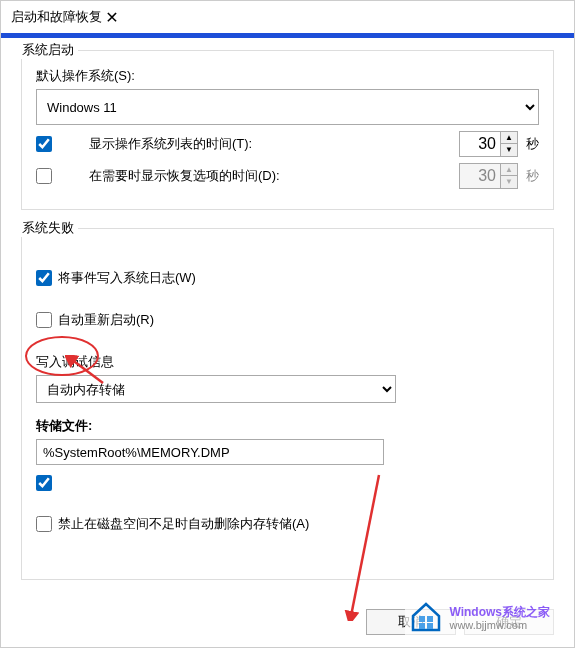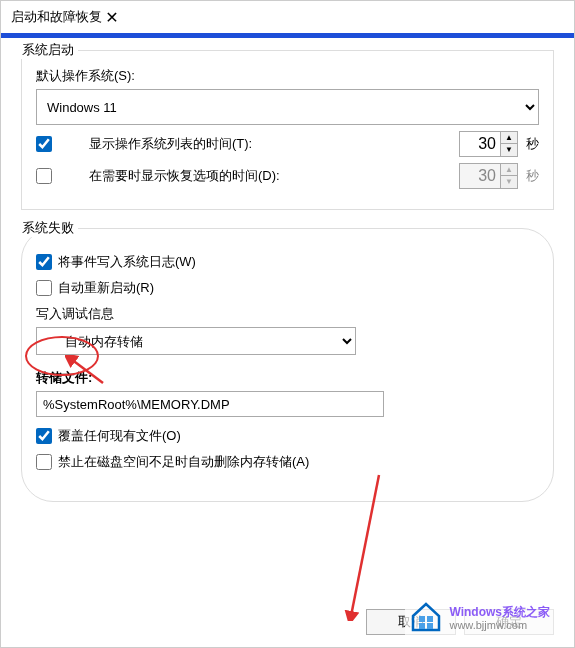"系统失败" div.group { border-radius: 32px -> none }
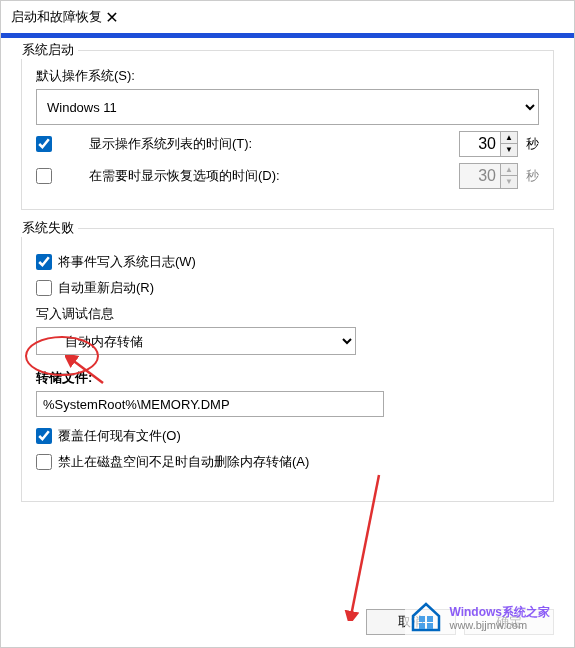"将事件写入系统日志(W)" .chk-row { margin: 8px 0 -> 24px 0 }
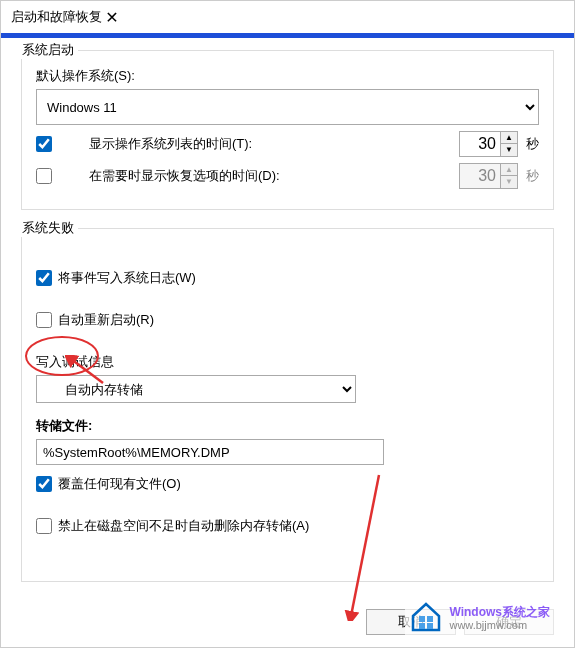"自动内存转储" select.dump-select { padding: 2px 24px -> 2px 6px; width: 320px -> 360px }
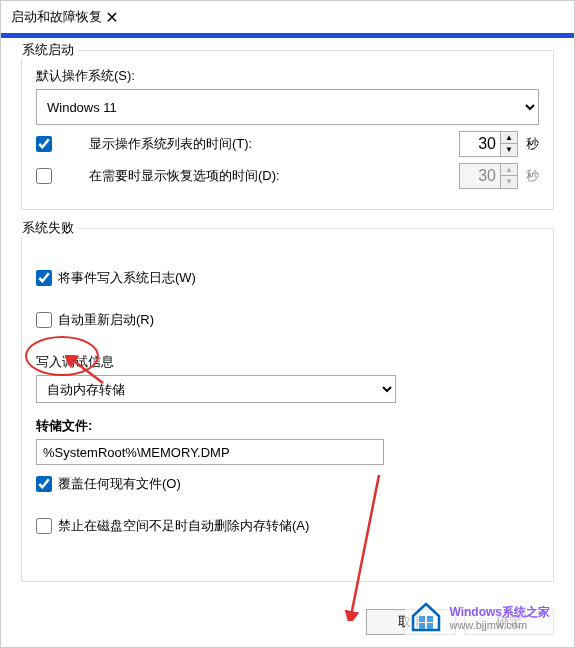"覆盖任何现有文件(O)" span { html: <span>覆盖任何现有文件(O)</span> -> none }
